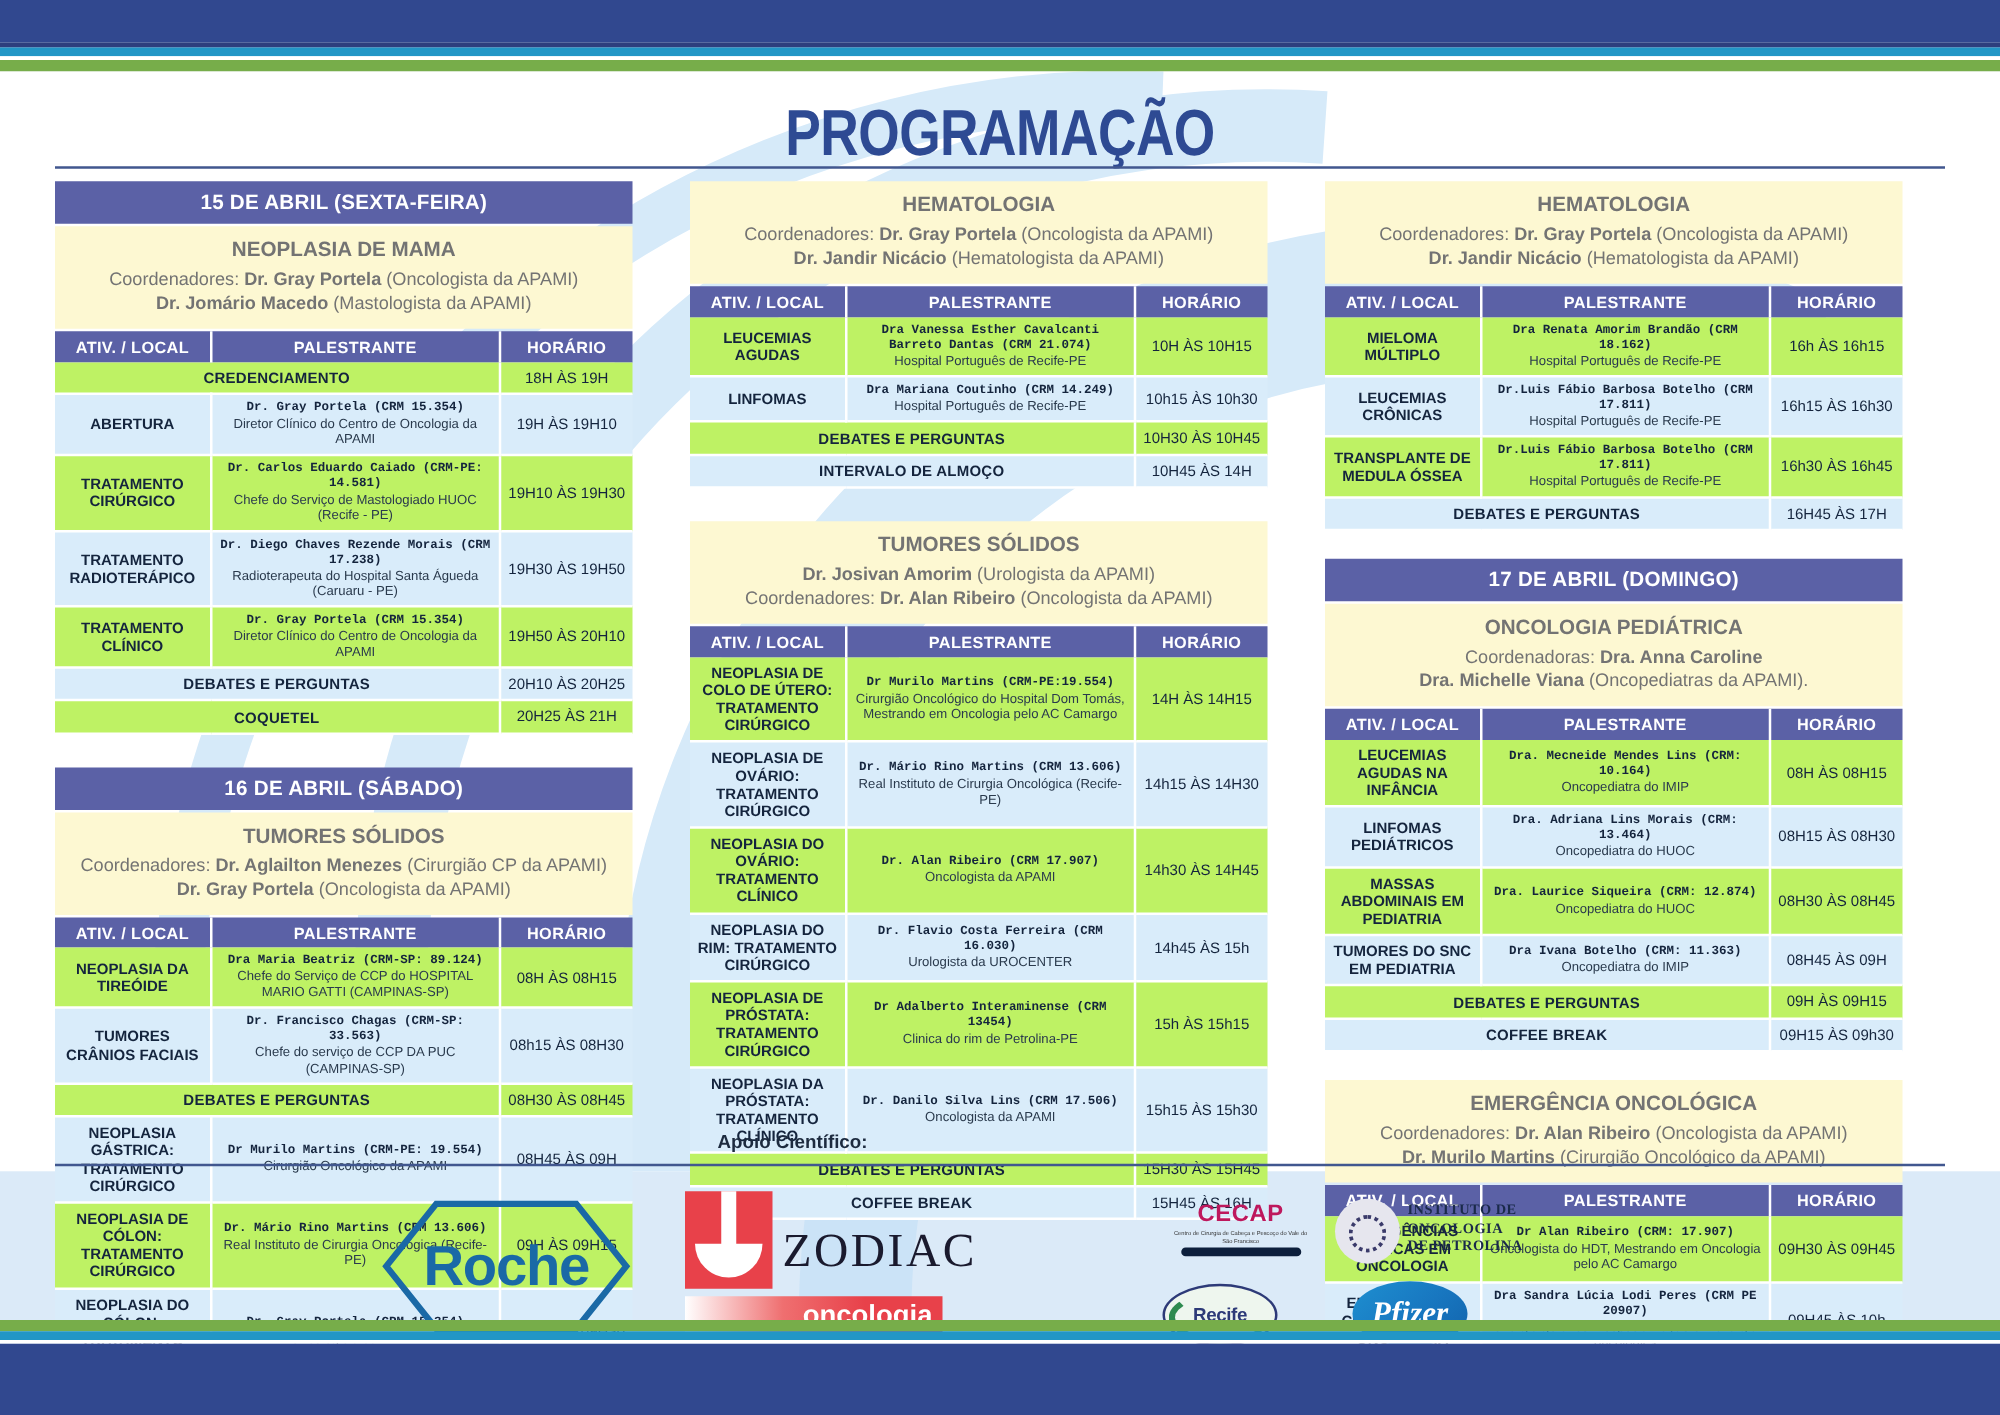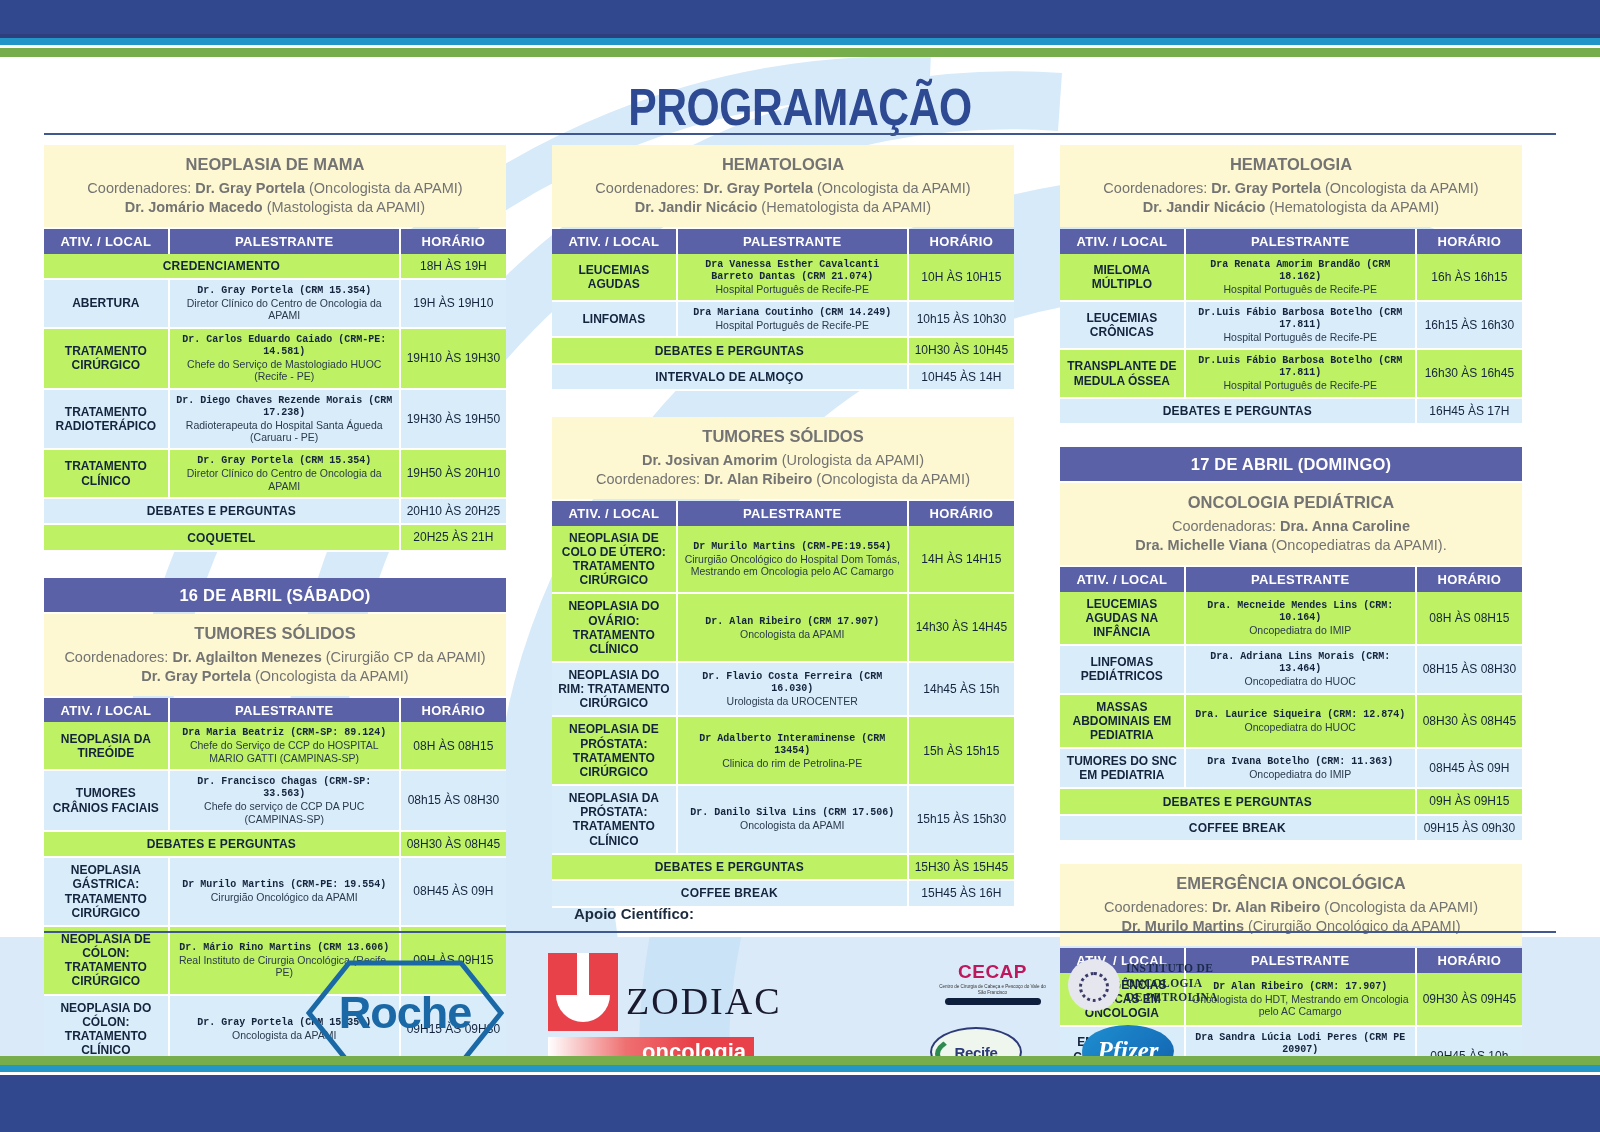"15 DE ABRIL (SEXTA-FEIRA)" div.daybar { html: none -> <div>15 DE ABRIL (SEXTA-FEIRA)</div> }
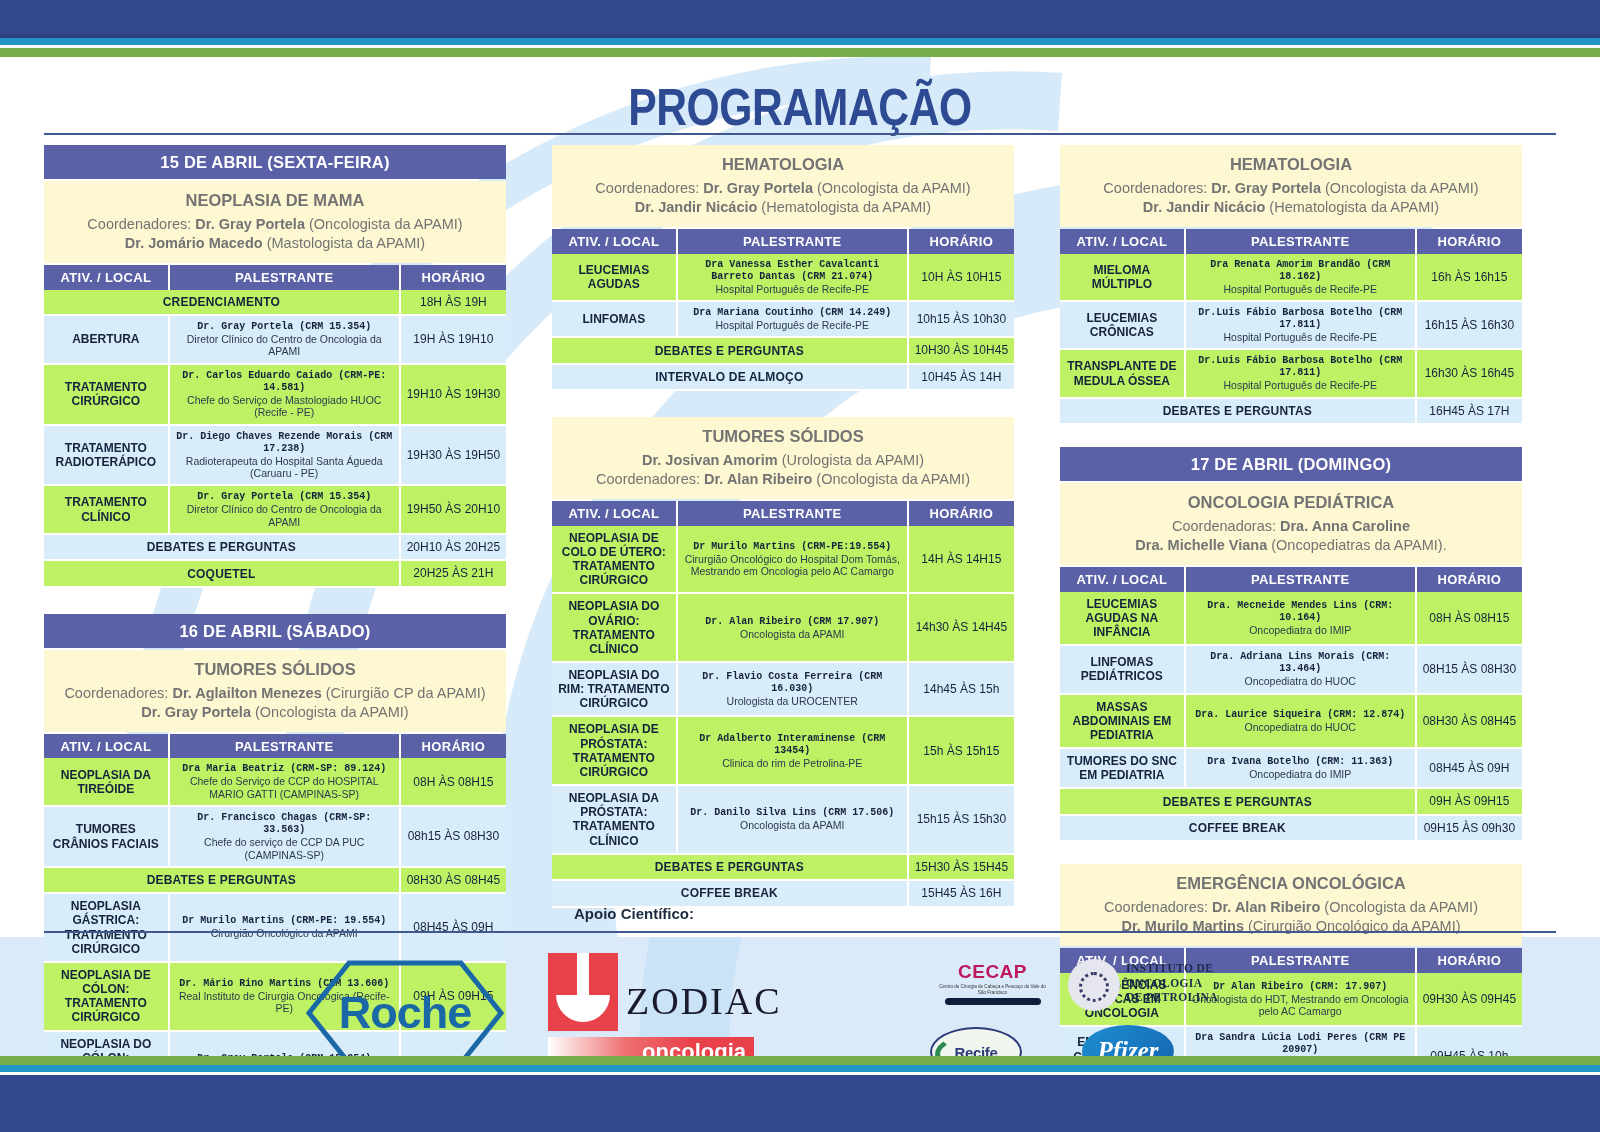"NEOPLASIA DE OVÁRIO: TRATAMENTO" tr.even { html: none -> <tr> <td>NEOPLASIA DE OVÁRIO: TRATAMENTO CIRÚRGICO</td> <td> <span>Dr. Mário Rino Martins (CRM 13.606)</span> <span>Real Instituto de Cirurgia Oncológica (Recife-PE)</span> </td> <td>14h15 ÀS 14H30</td> </tr> }
